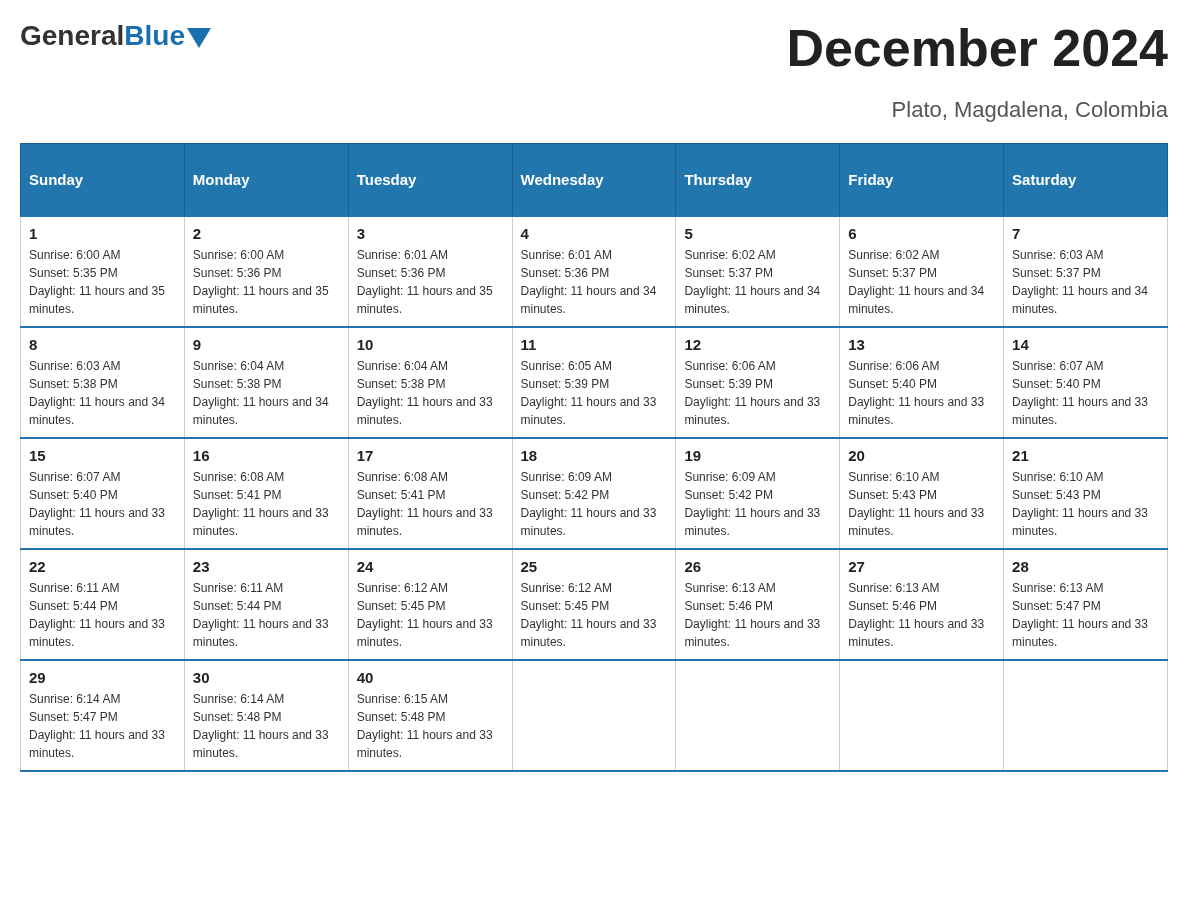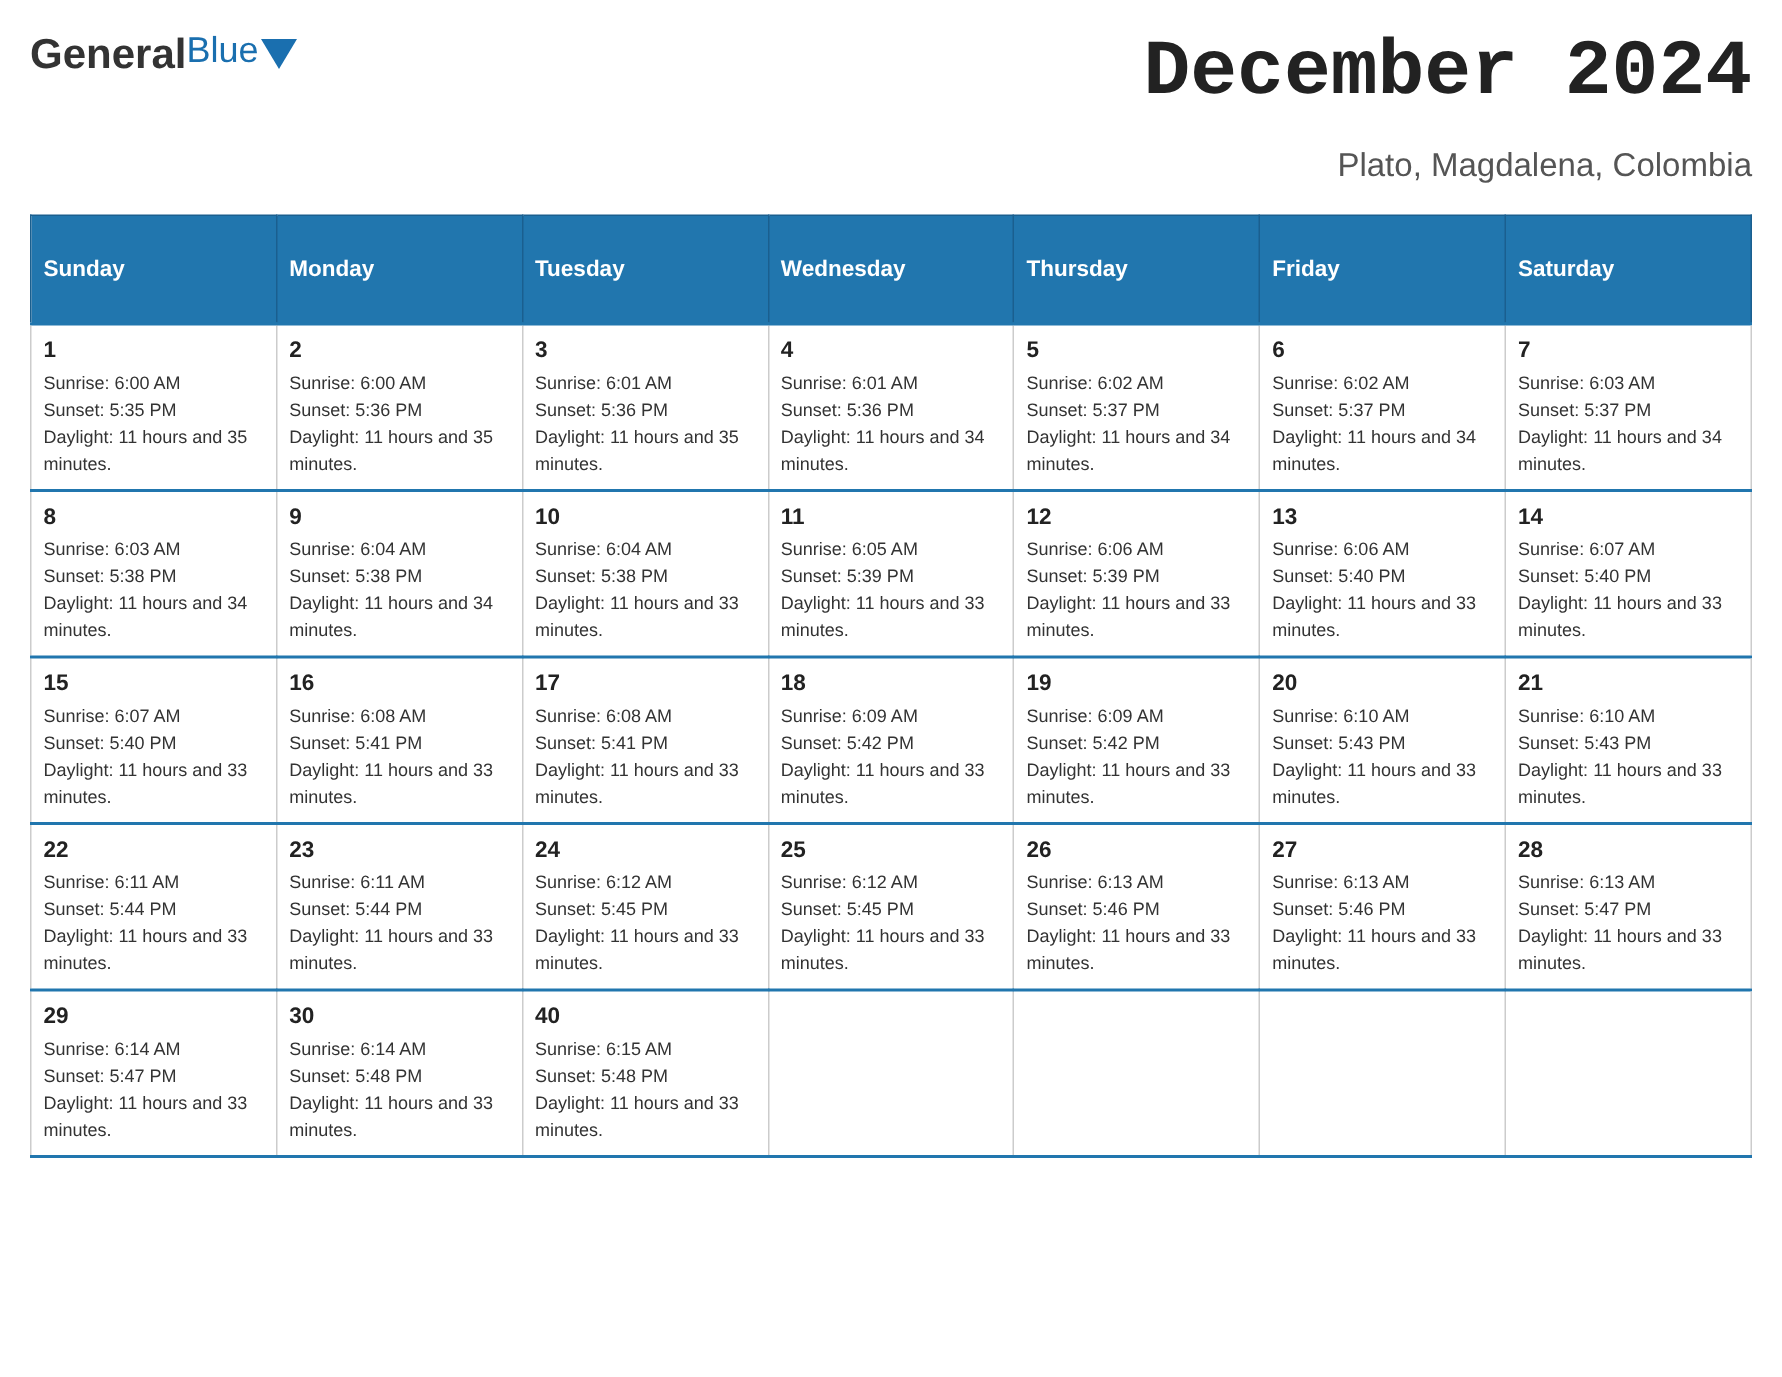"General" .logo-text { align-items: flex-start -> center }
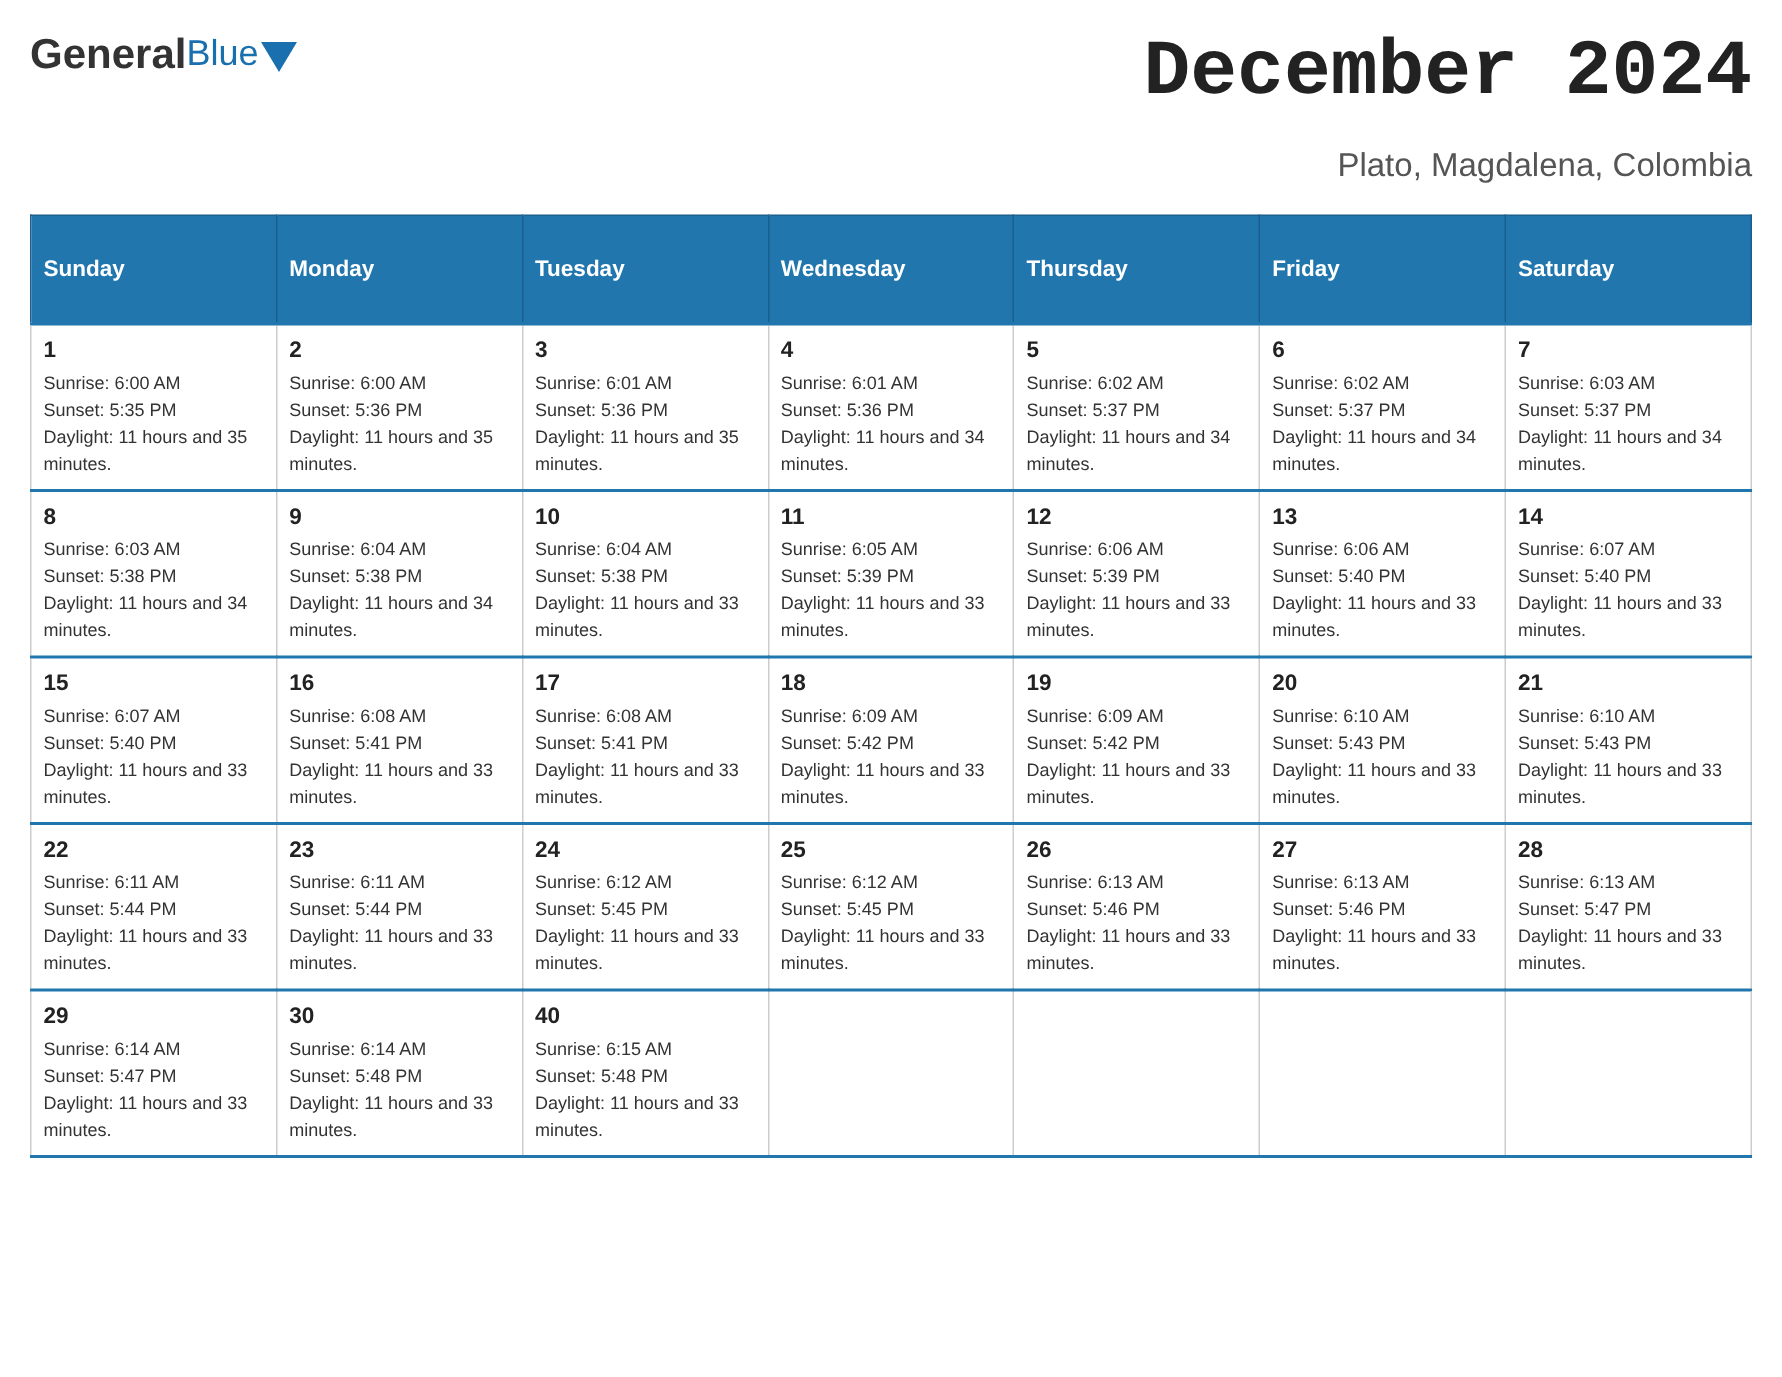"Blue" .logo-blue { font-size: 24px -> 28px; font-weight: normal -> bold }
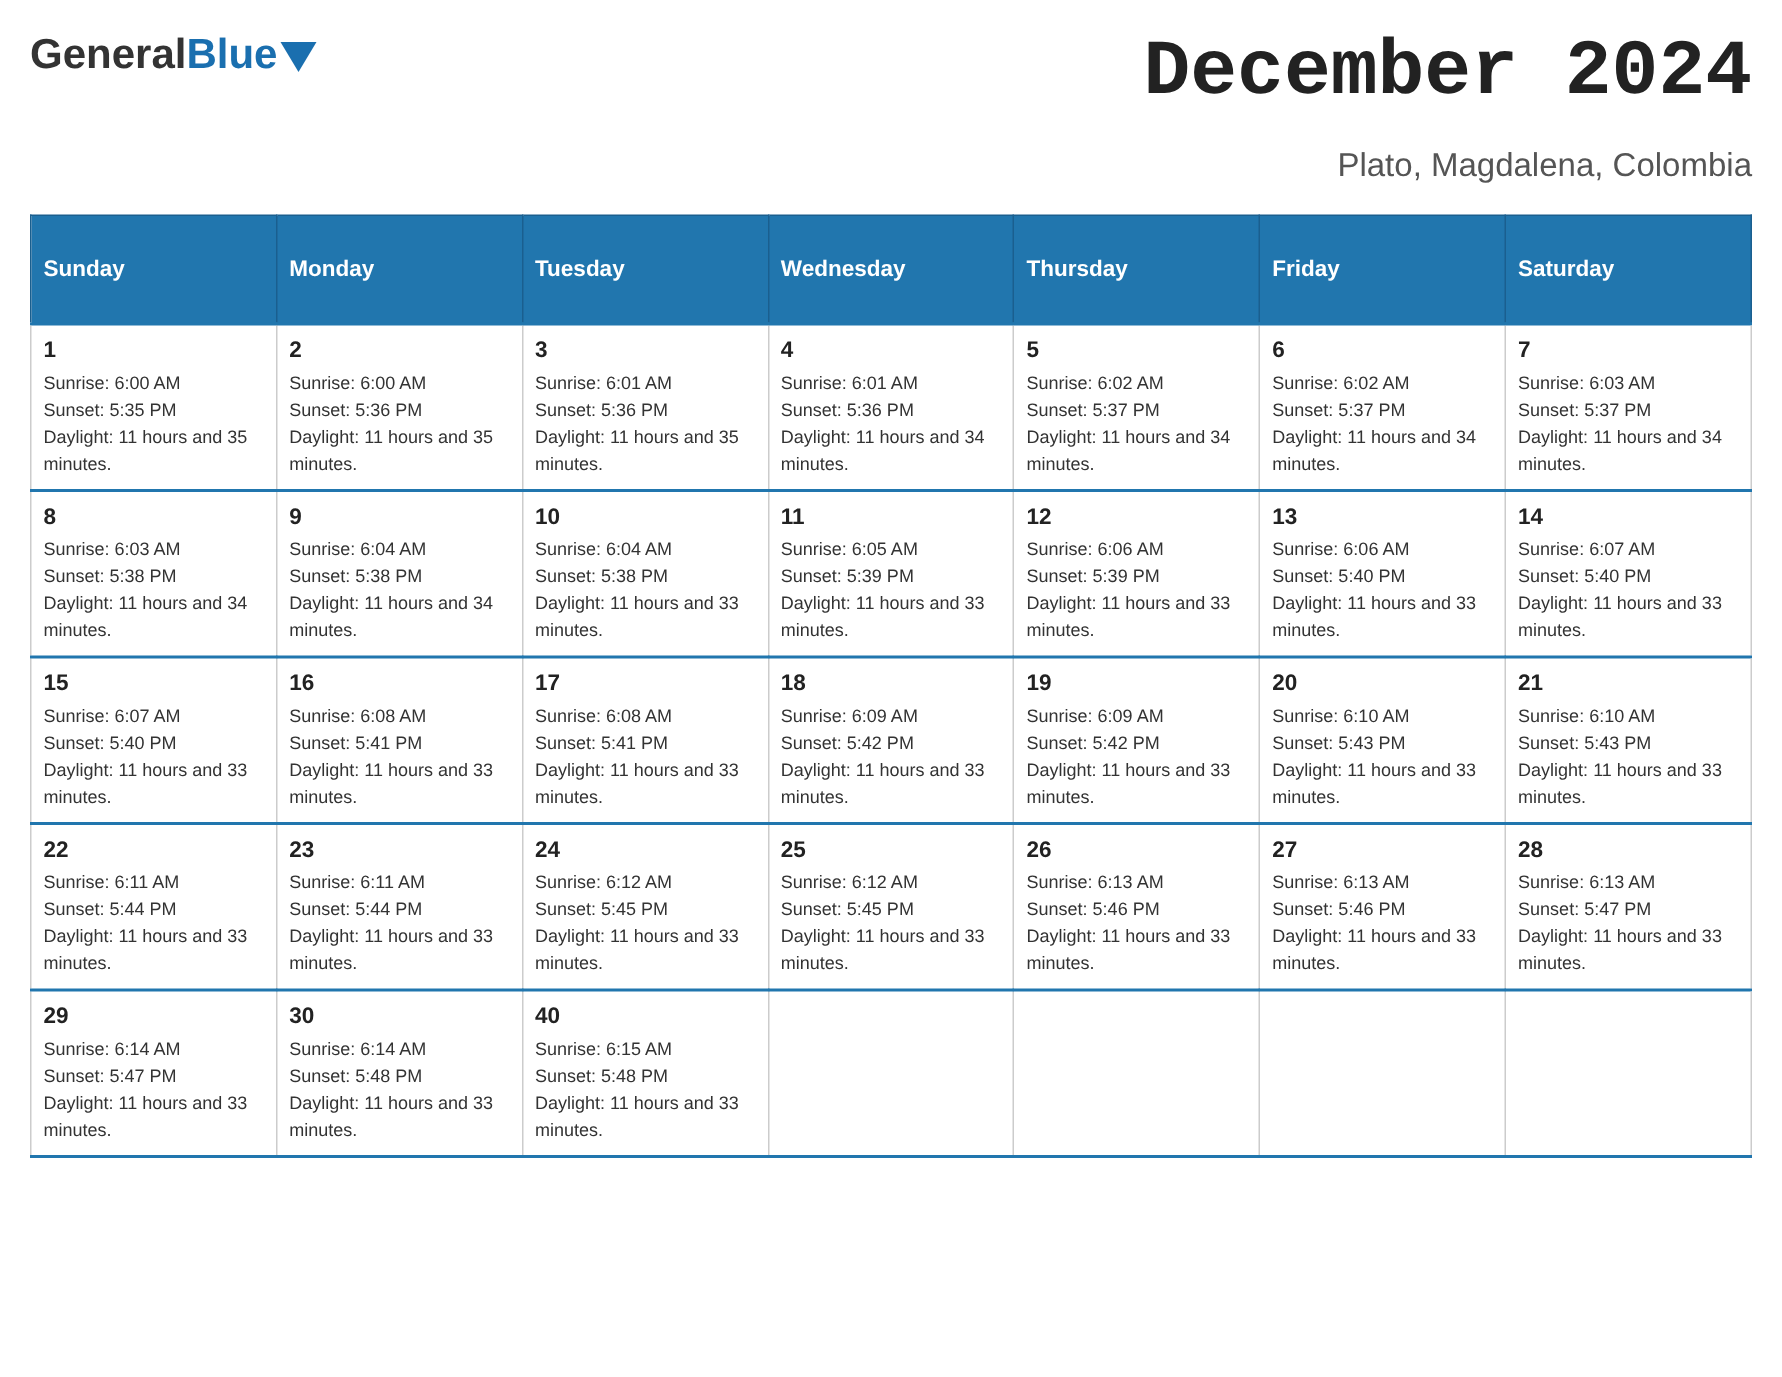"December 2024" .month-title { font-family: Liberation Mono, monospace -> none }
